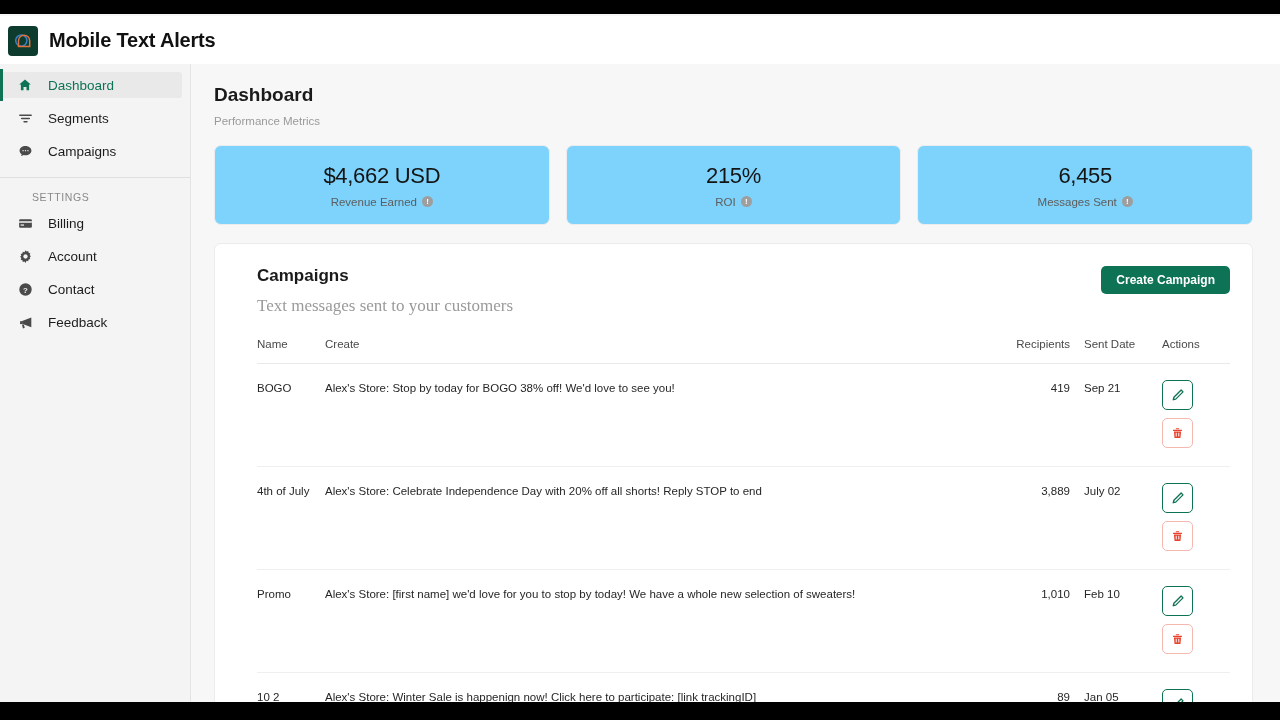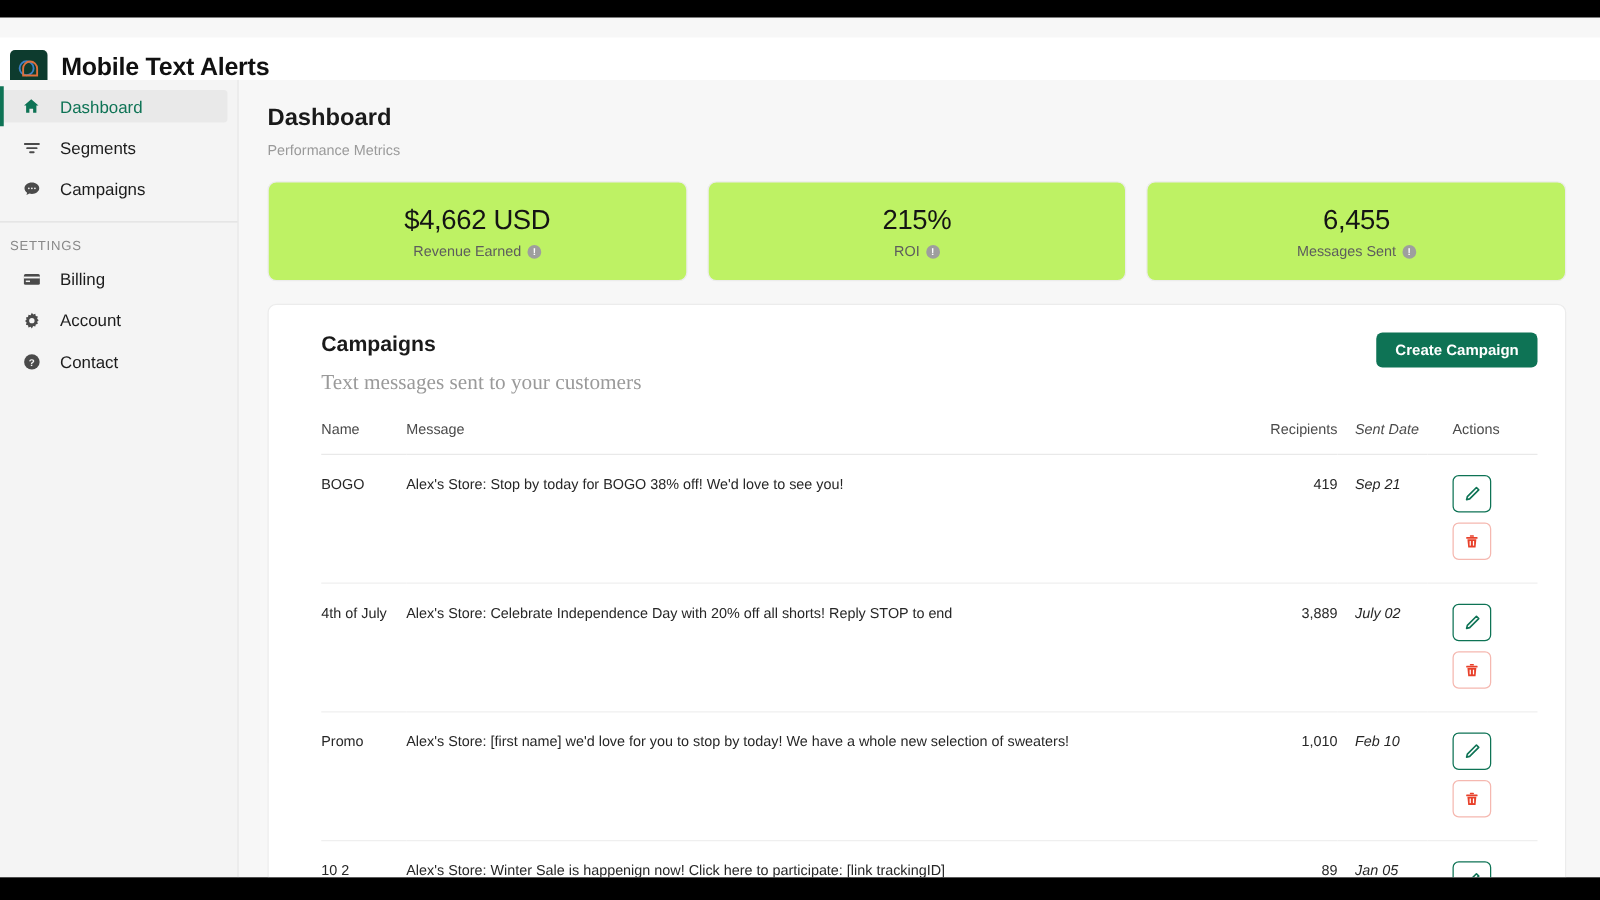"Mobile Text Alerts" .topbar { top: 16px -> 2px }
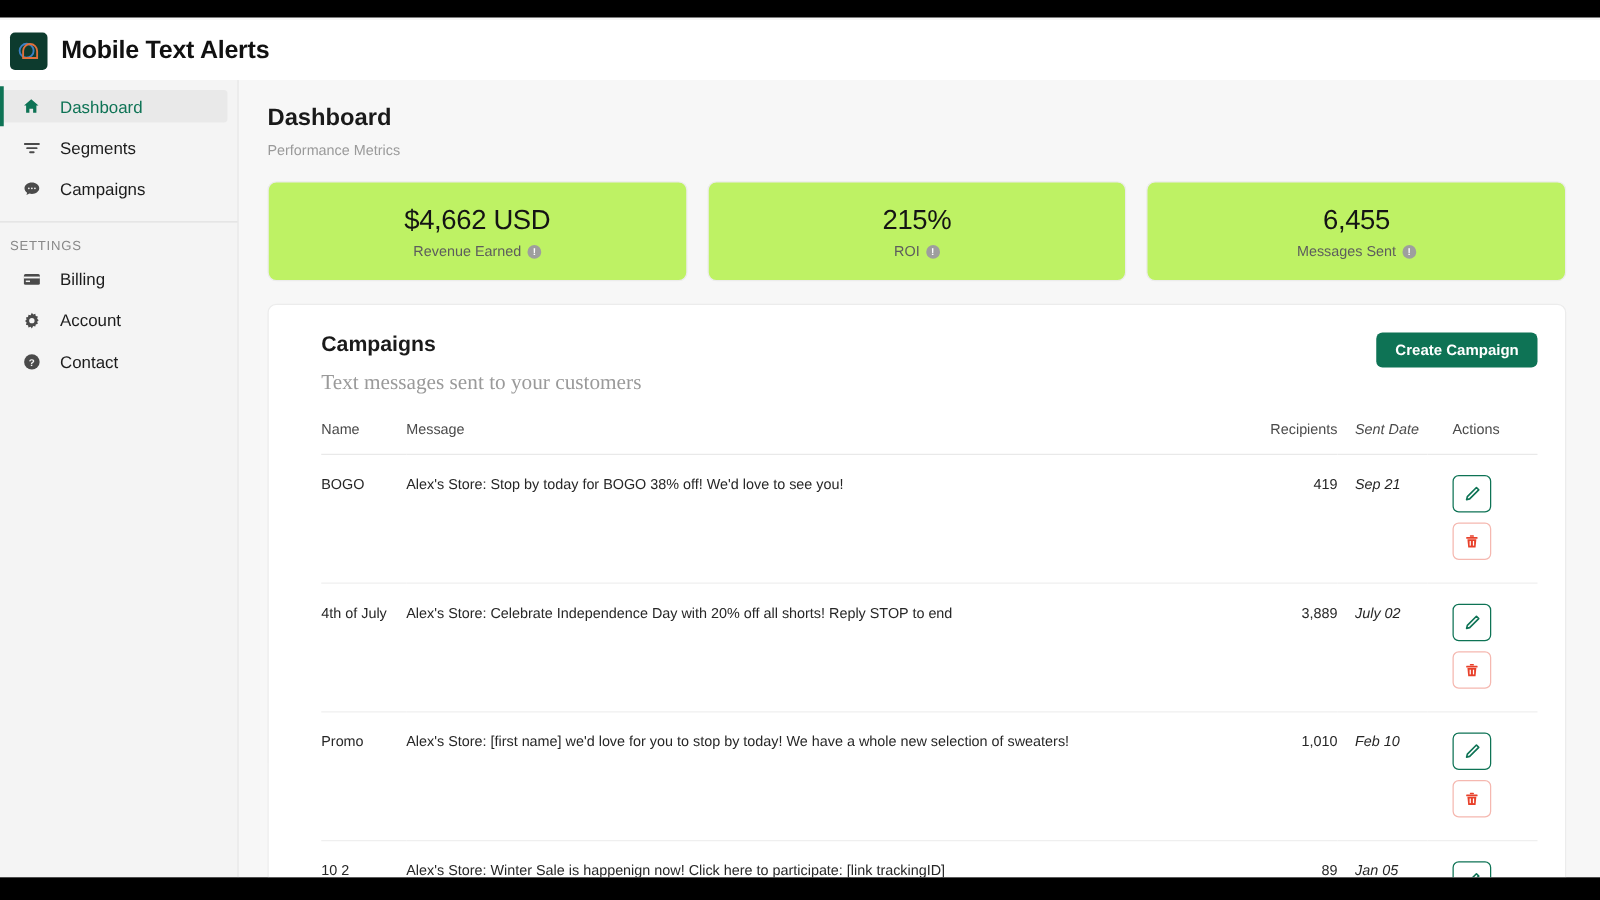"$4,662 USD" .metric-card { background: #bef264 -> #7dd3fc }
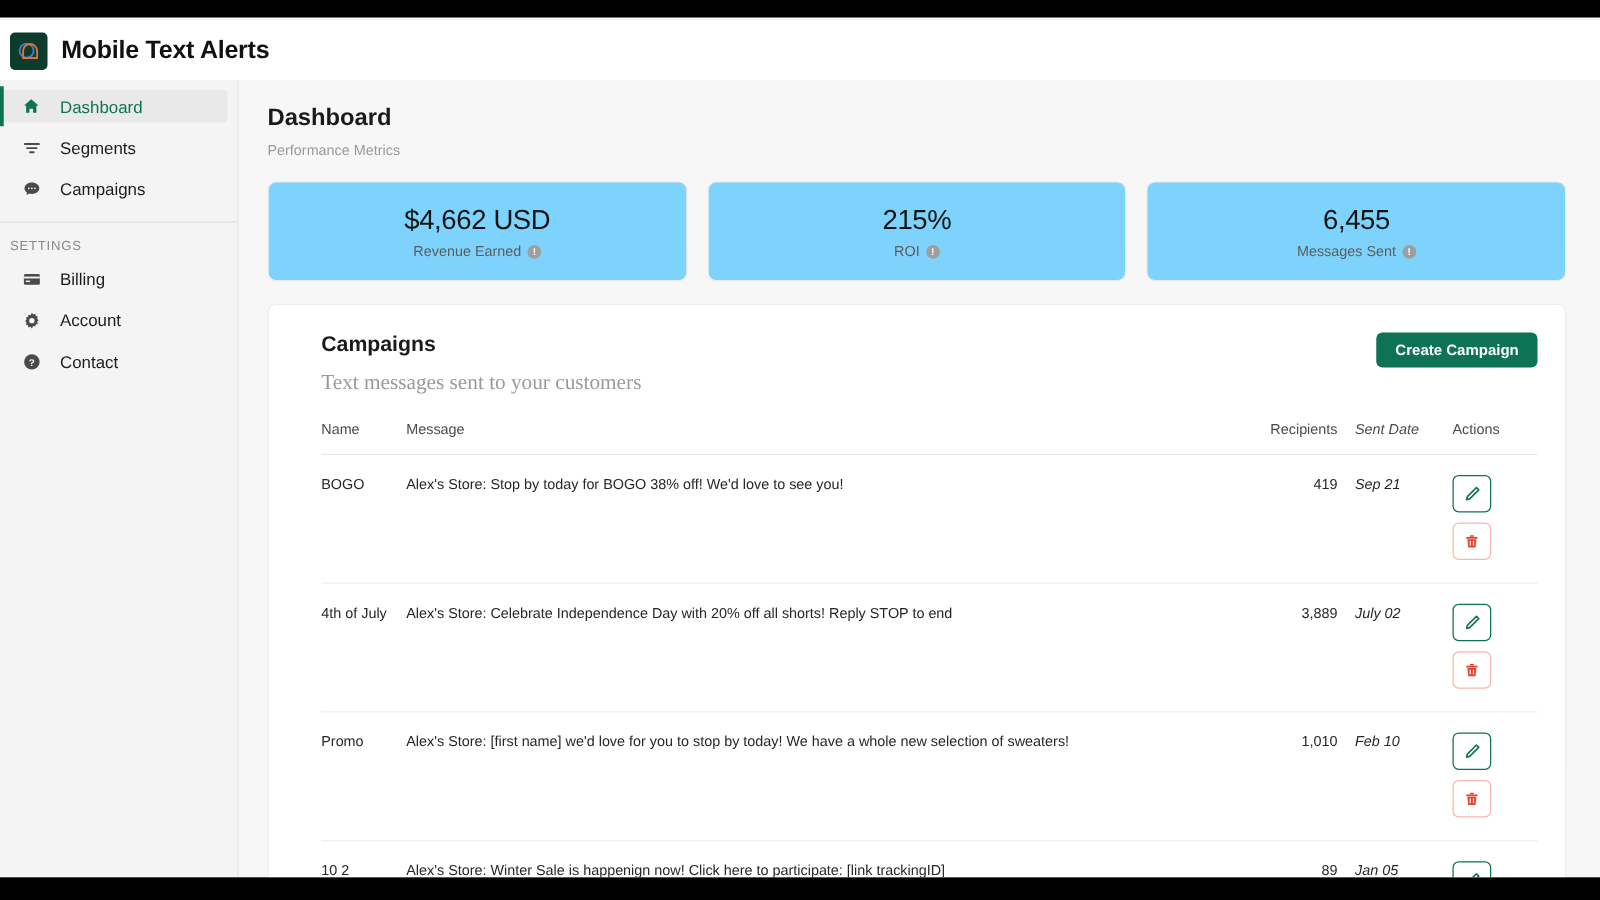"SETTINGS" .nav-section-title { padding: 13px 0 7px 8px -> 13px 0 7px 32px }
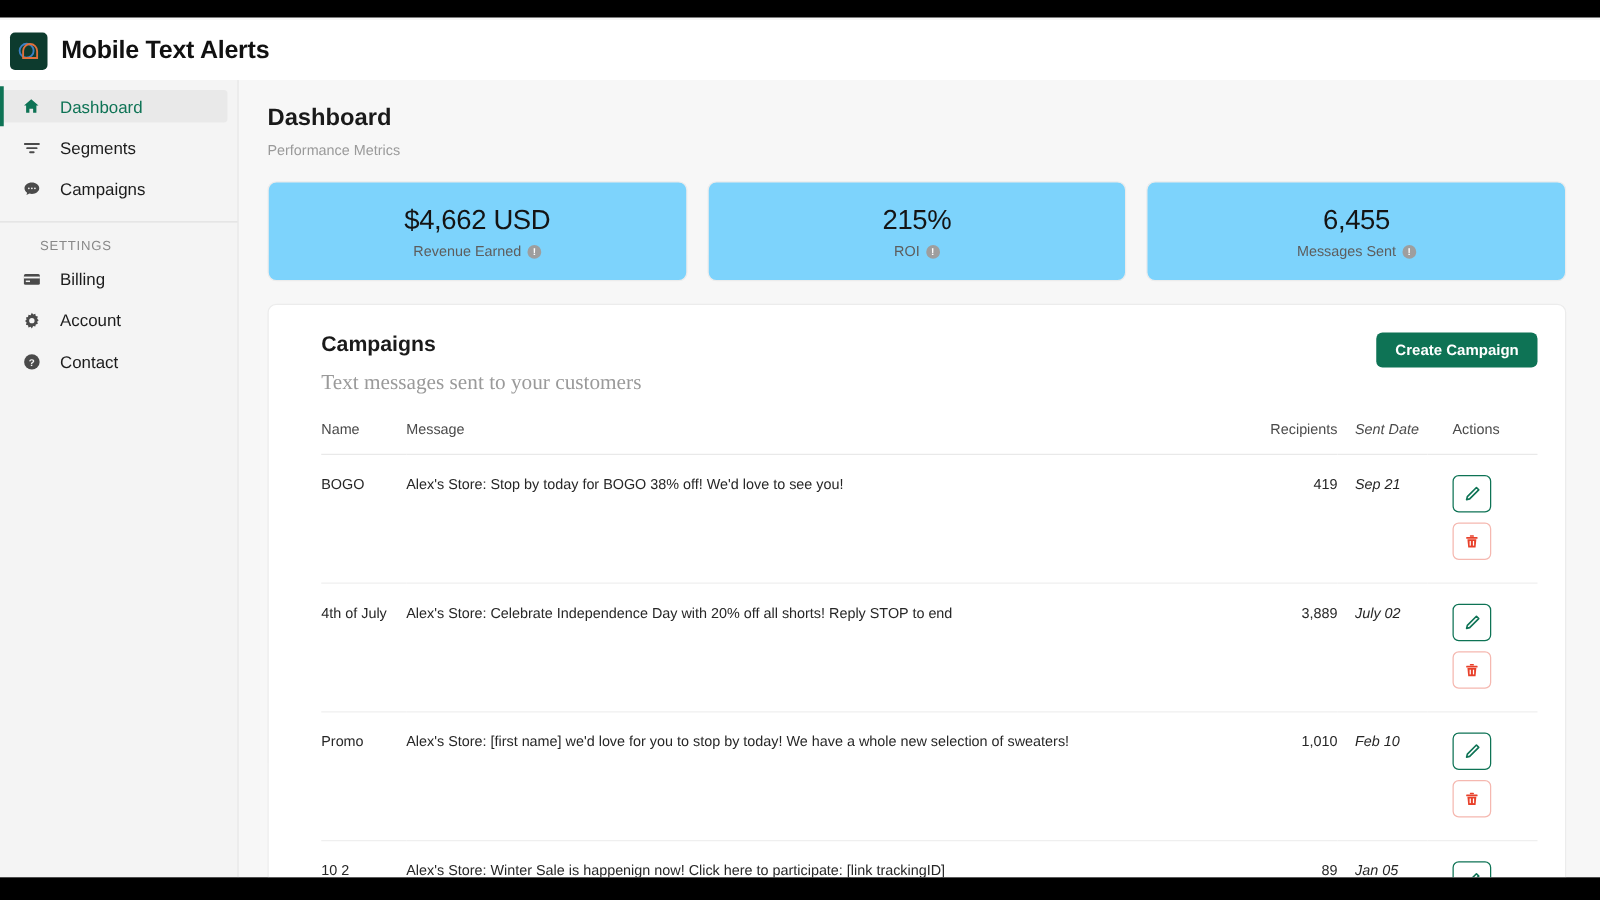"Feedback" div.nav-item { html: none -> <div> <span> <svg> <path></path> <path></path> <path></path> </svg> </span> <span>Feedback</span> </div> }
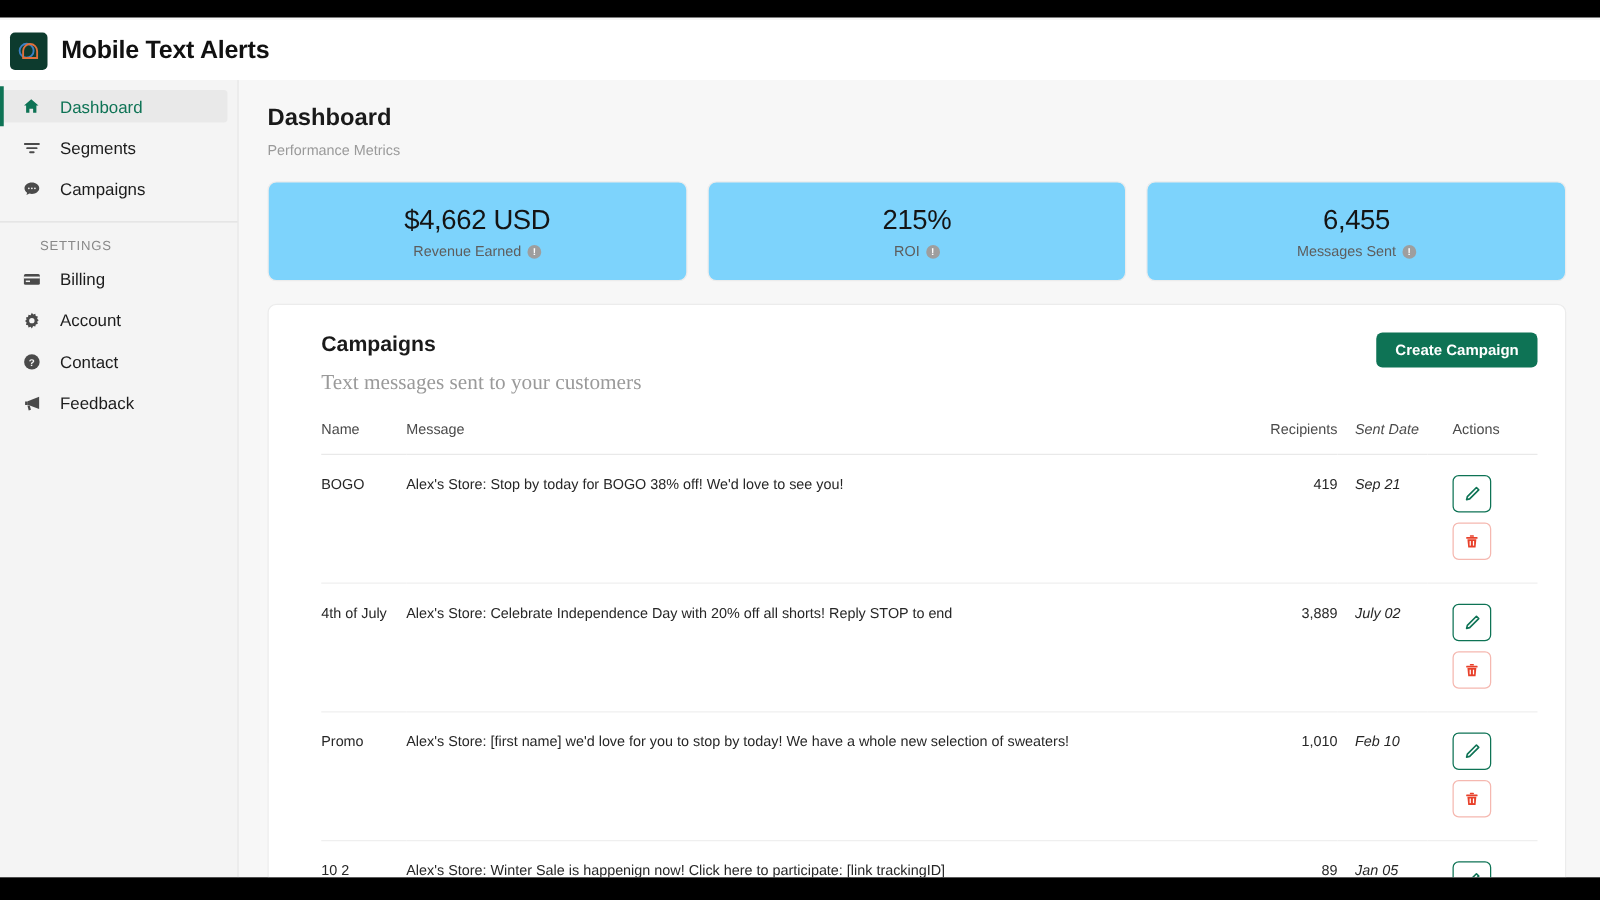"Message" th.col-msg { text: Message -> Create }
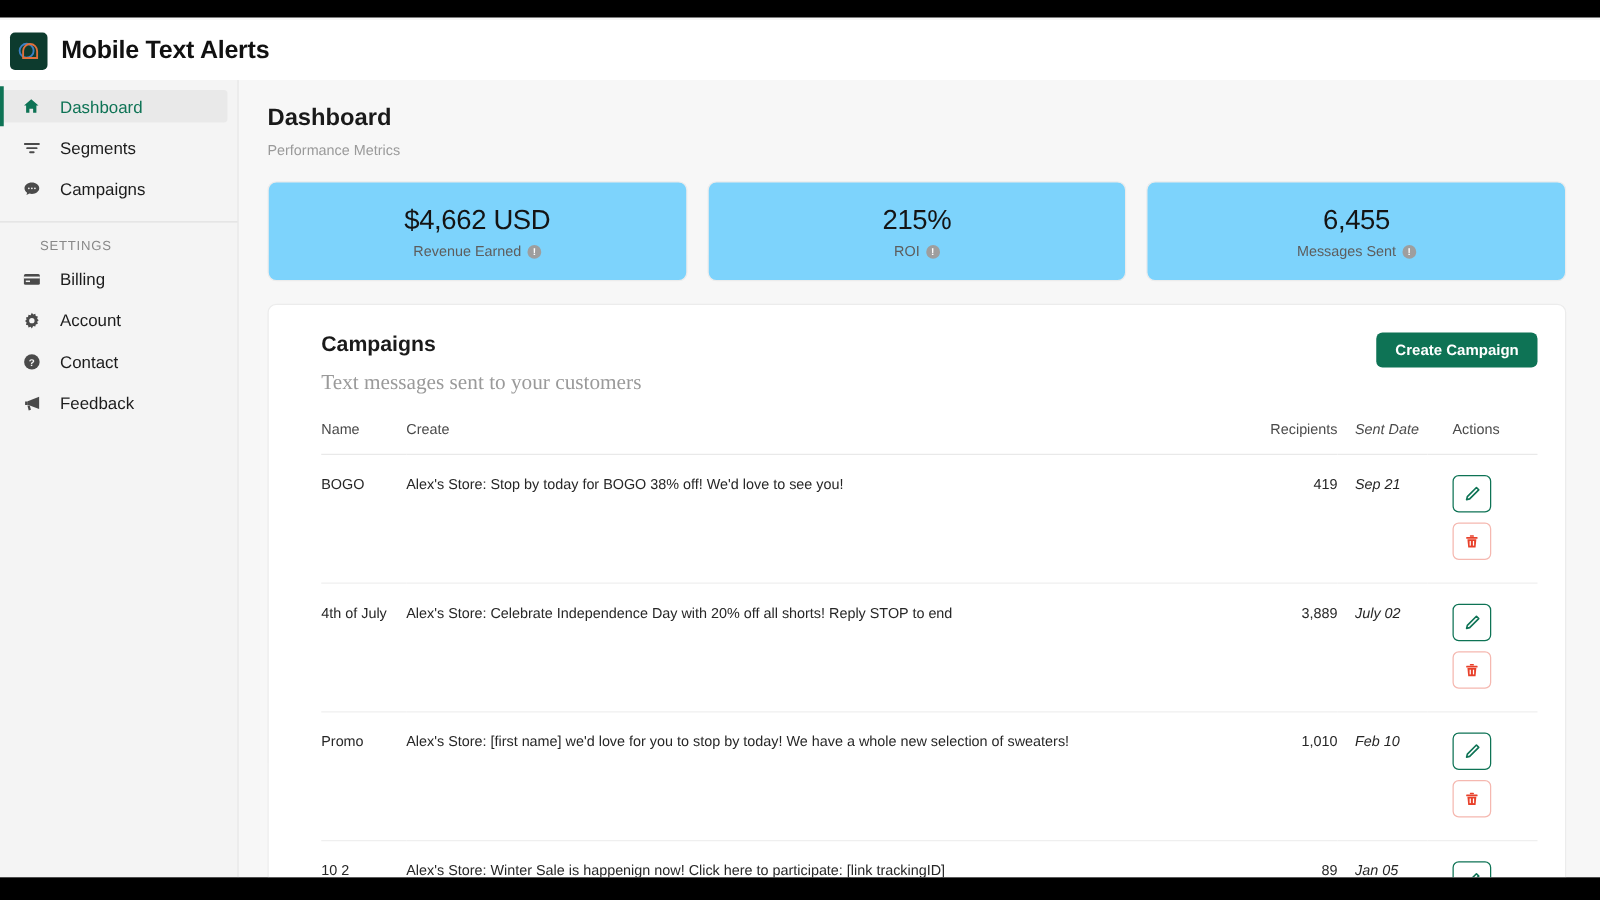"Sent Date" .col-date { font-style: italic -> none }
